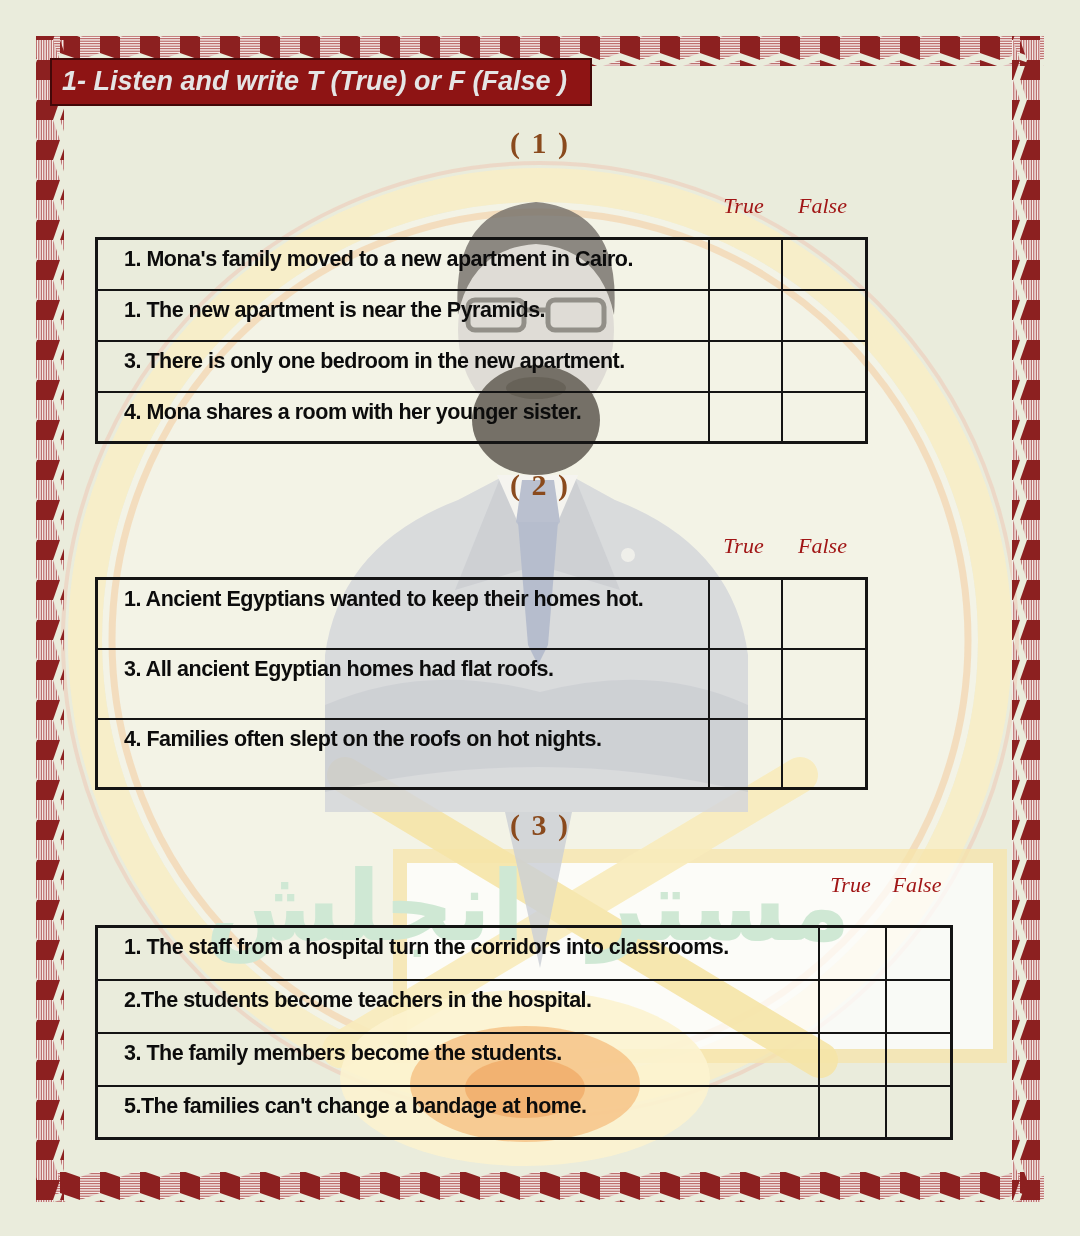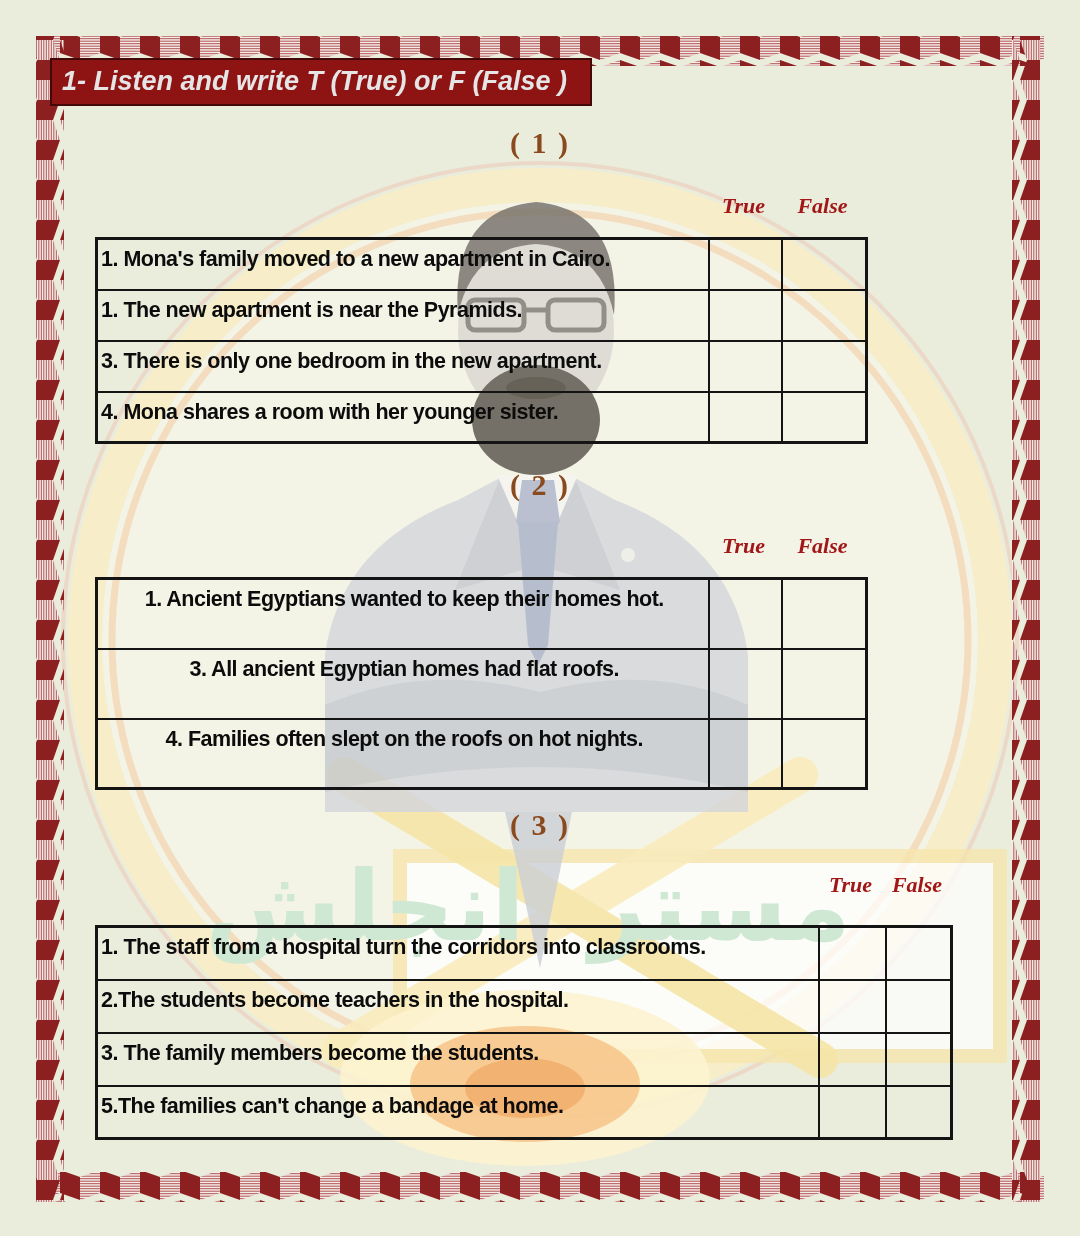"True" .tfhead { font-weight: bold -> normal }
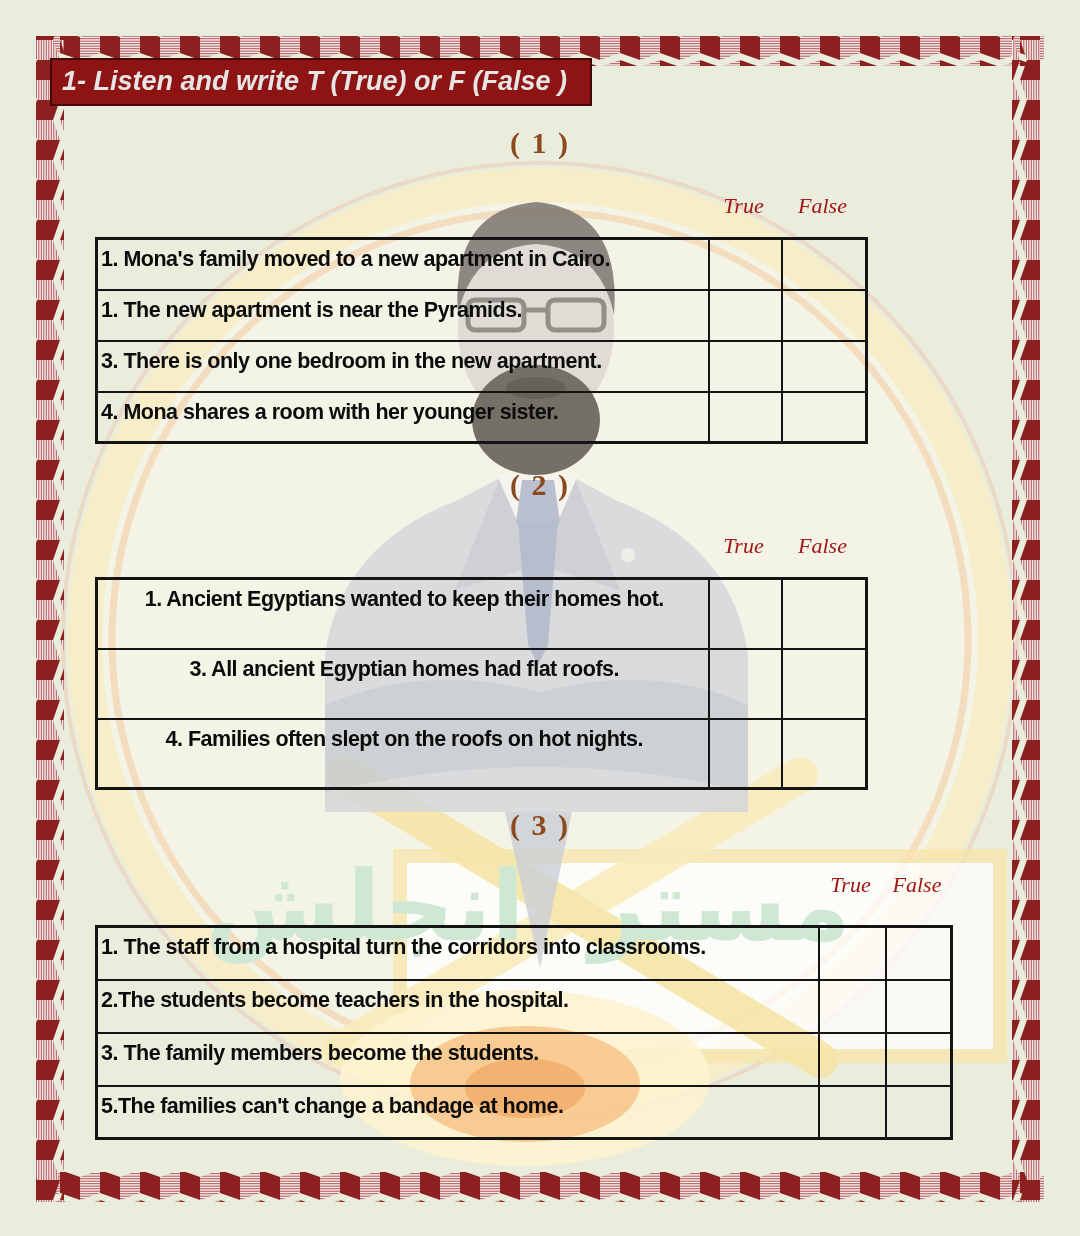"1. Mona's family moved to" table.qtable td { padding: 7px 0 0 3px -> 7px 0 0 26px }
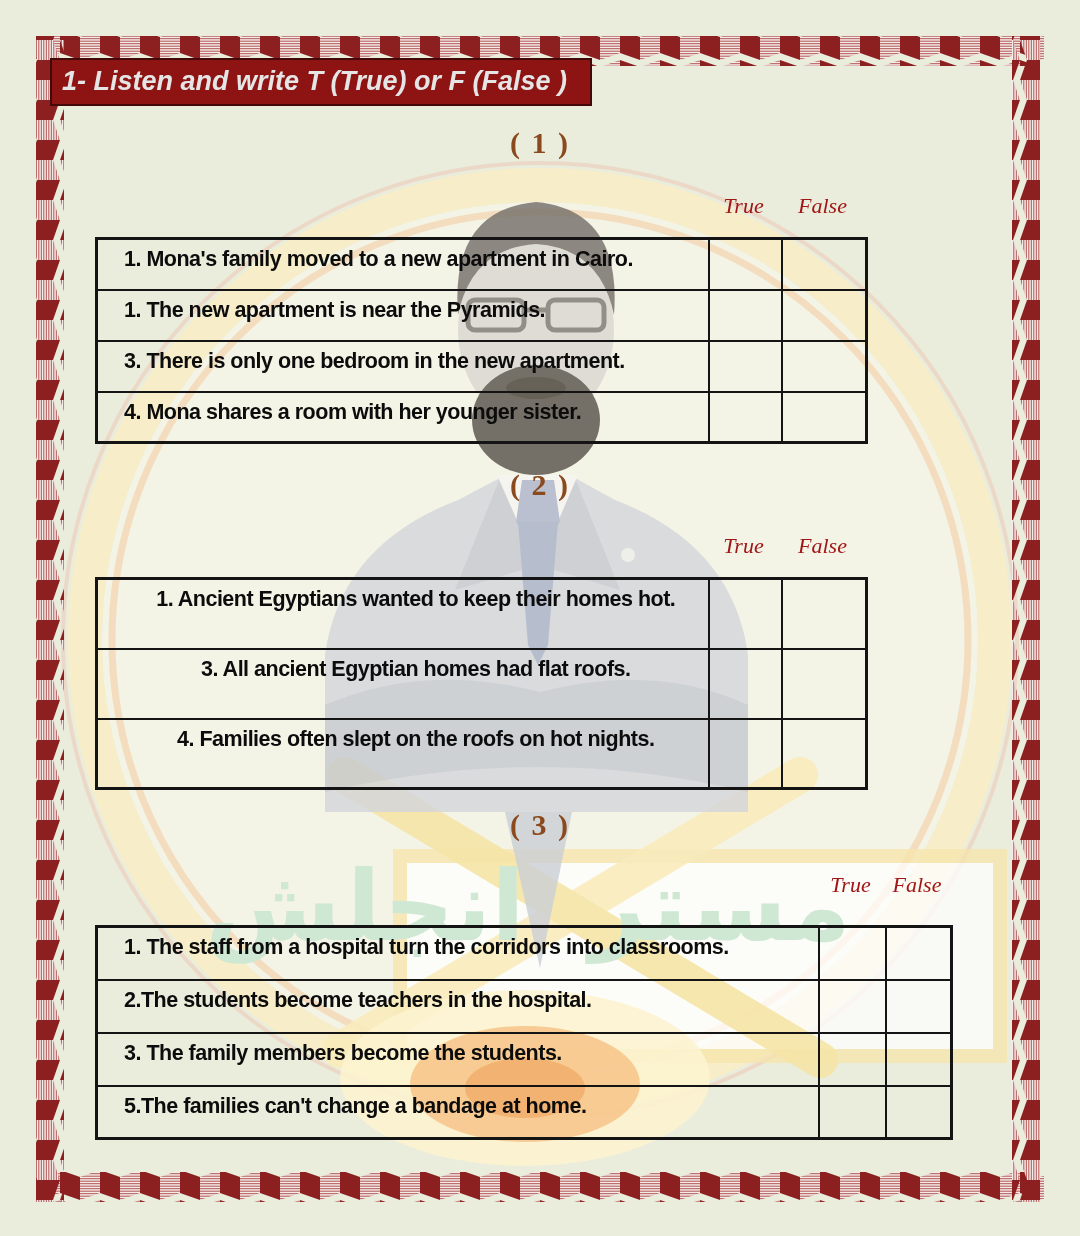"1. Ancient Egyptians wanted to" #t2 tr { text-align: center -> none }
